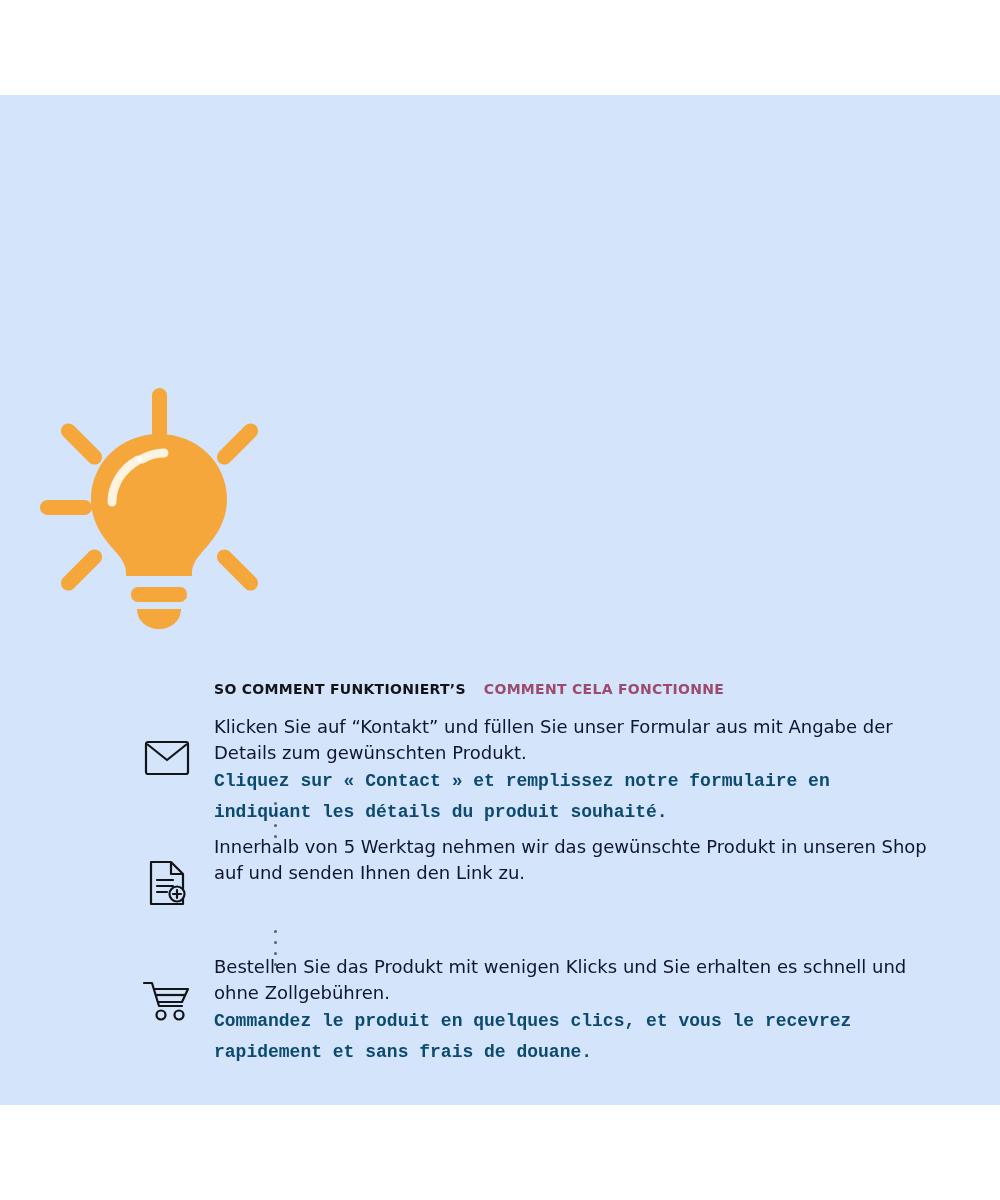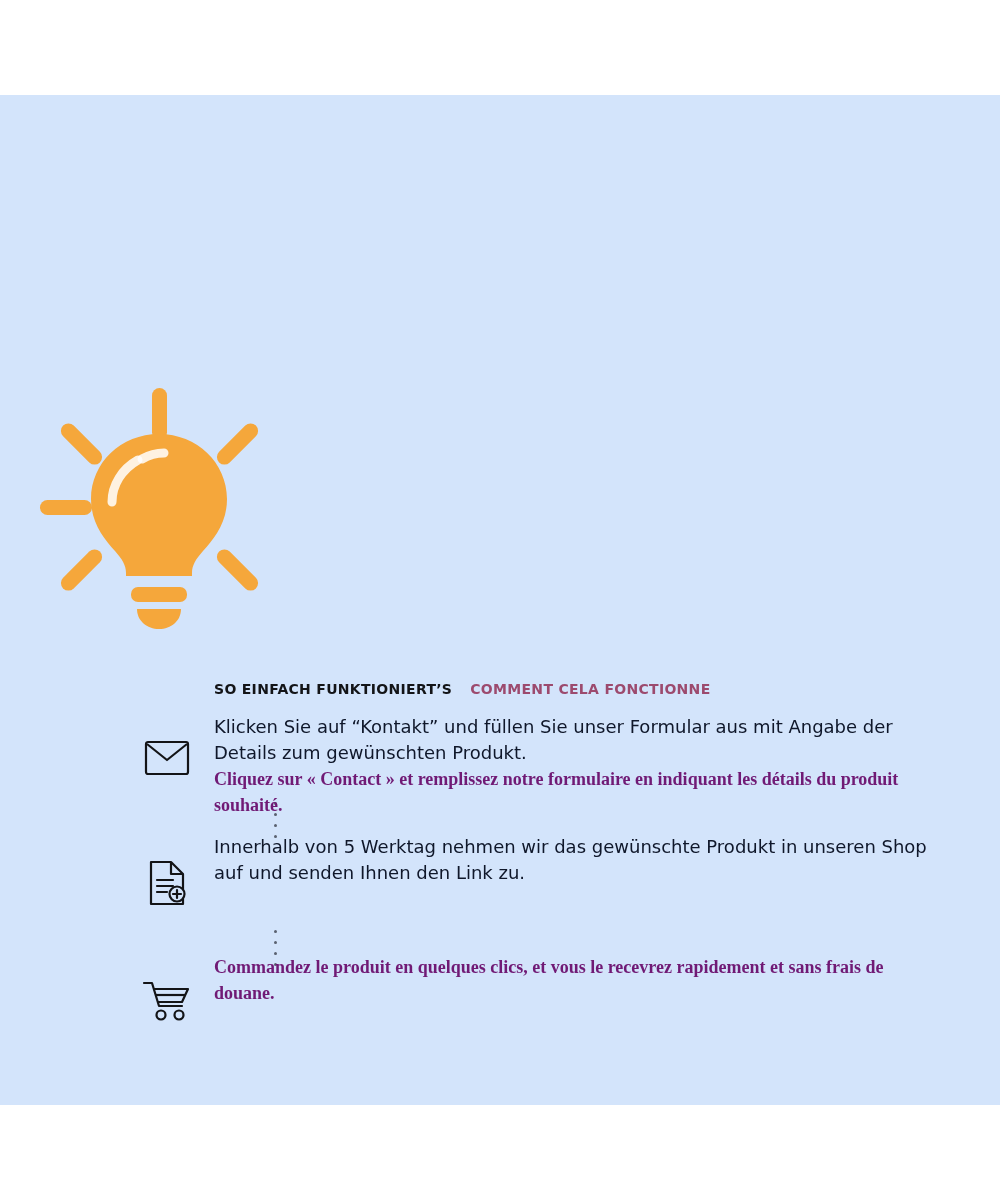"SO EINFACH FUNKTIONIERT’S" span.de { text: EINFACH -> COMMENT }
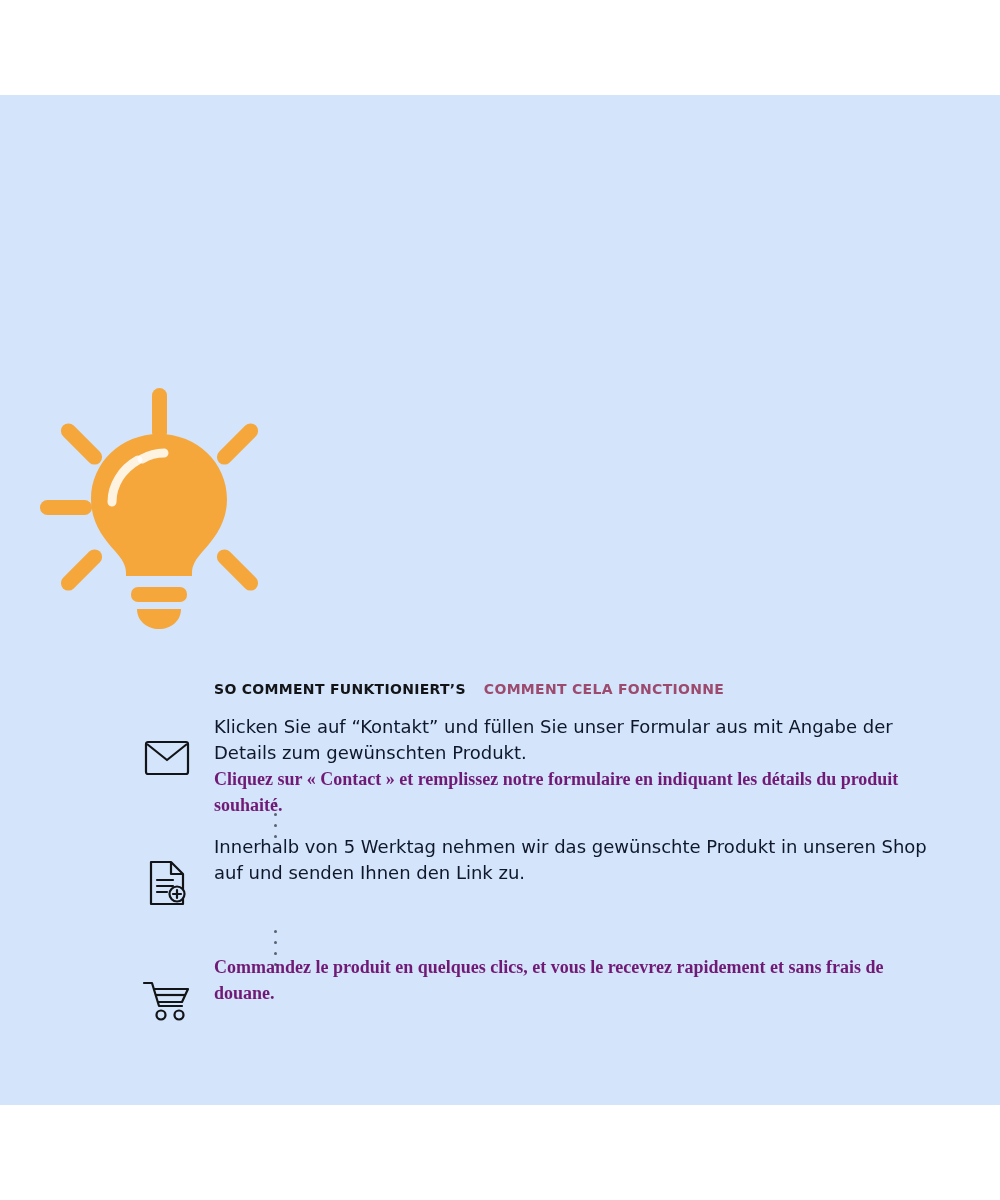"Cliquez sur « Contact »" .step-text .fr { color: #701a75 -> #0c4a6e; font-family: Liberation Serif, serif -> Liberation Mono, monospace; line-height: 26px -> 31px }
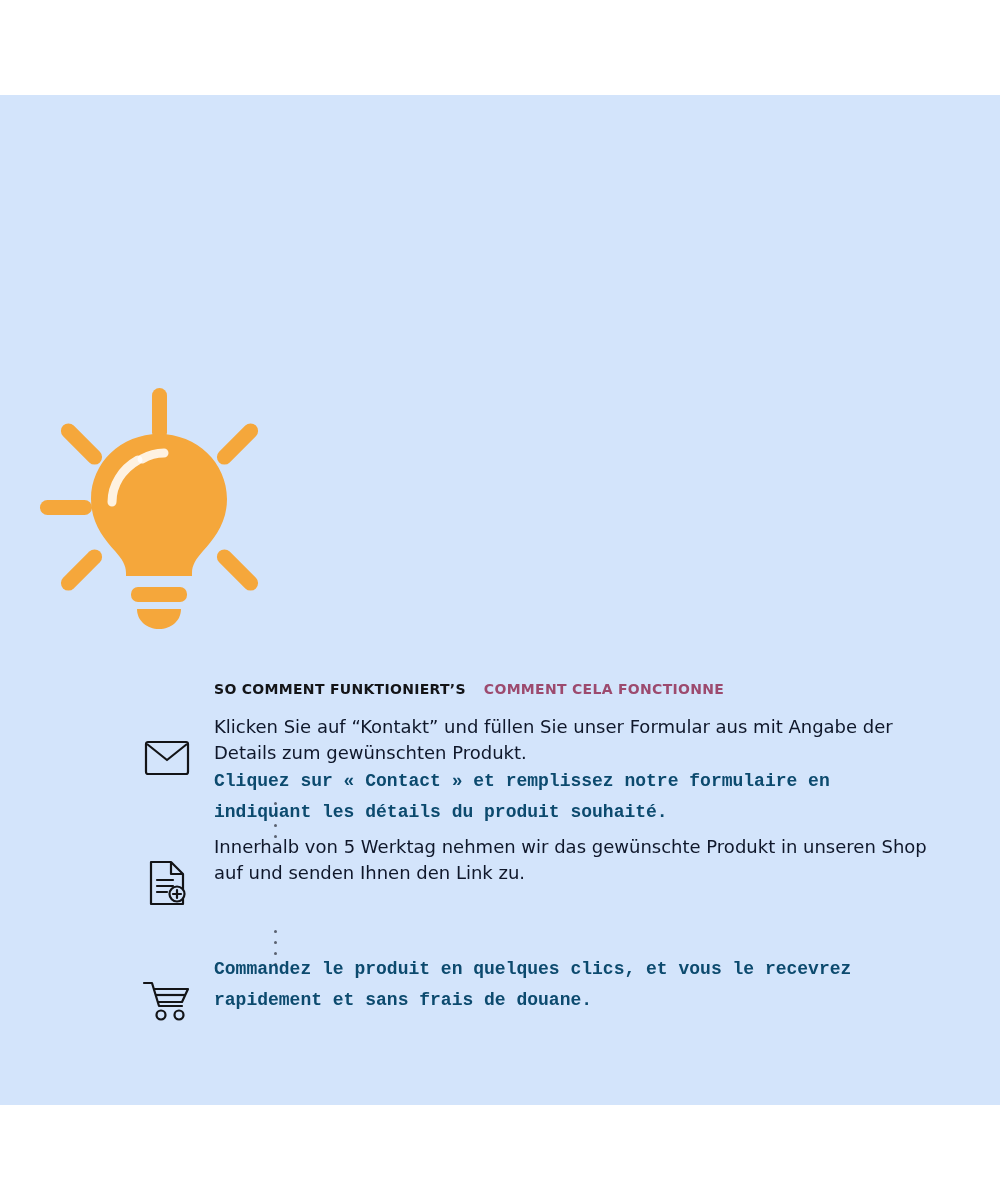"Bestellen Sie das Produkt mit" div.de { html: none -> <div>Bestellen Sie das Produkt mit wenigen Klicks und Sie erhalten es schnell und ohne Zollgebühren.</div> }
